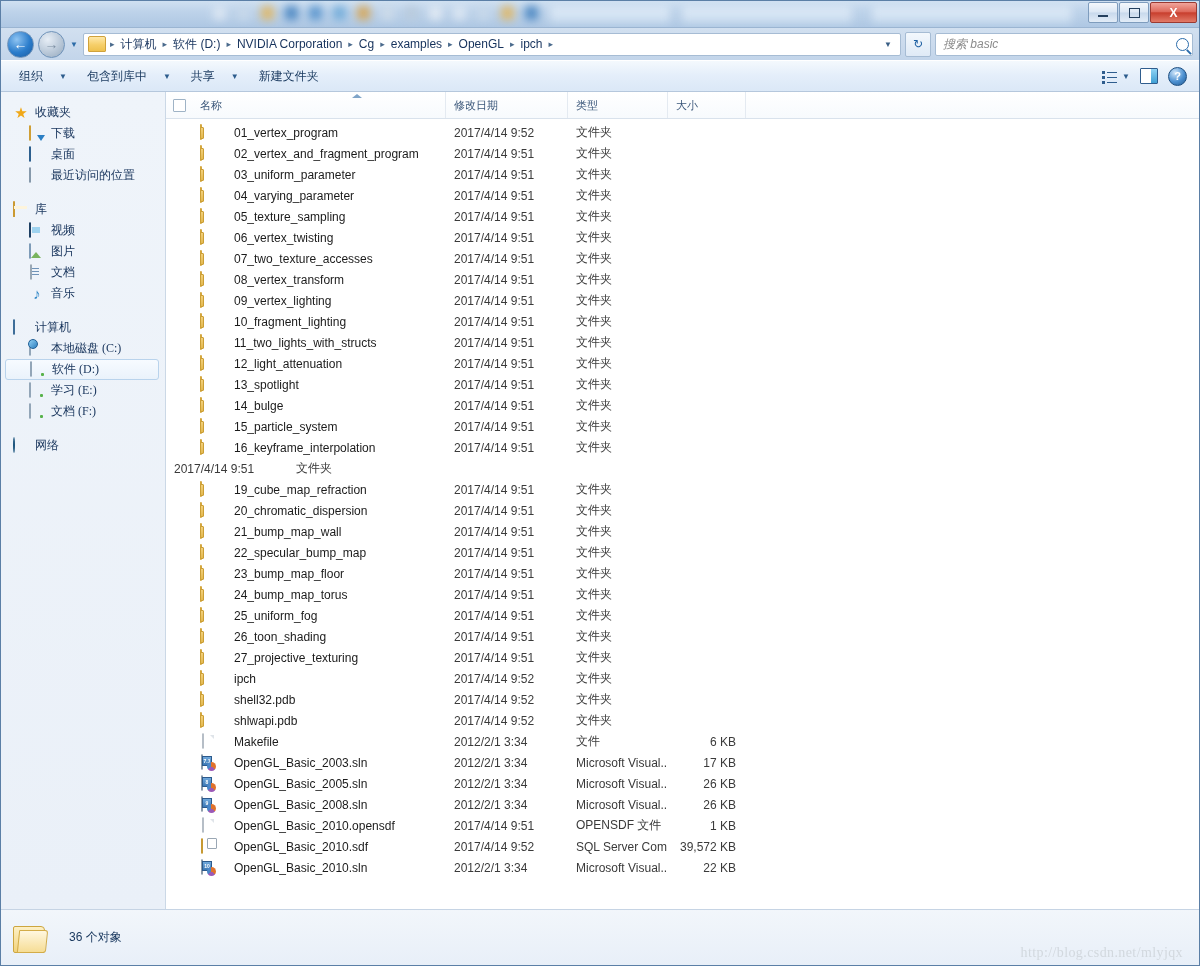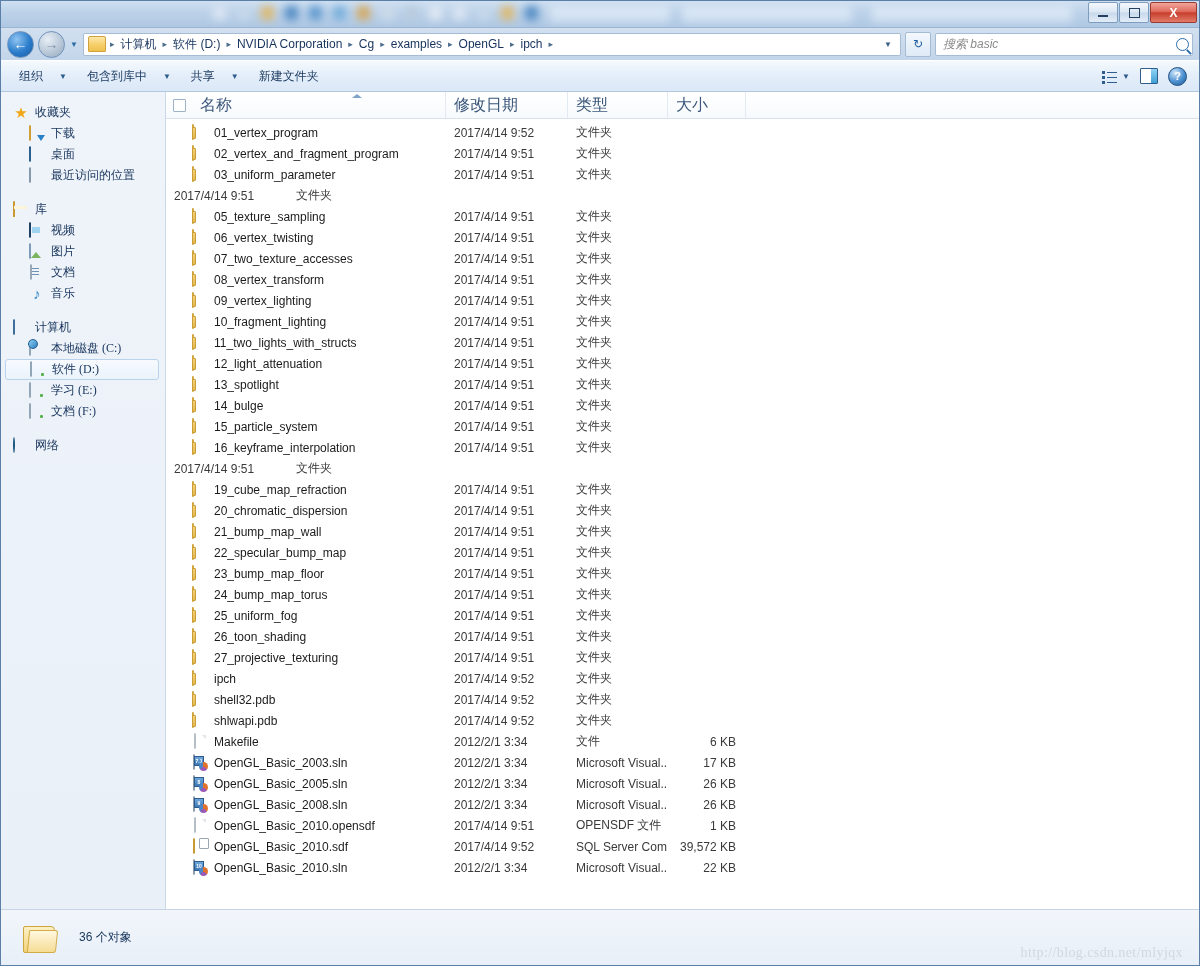"名称" .ch { font-size: 16px -> 11px }
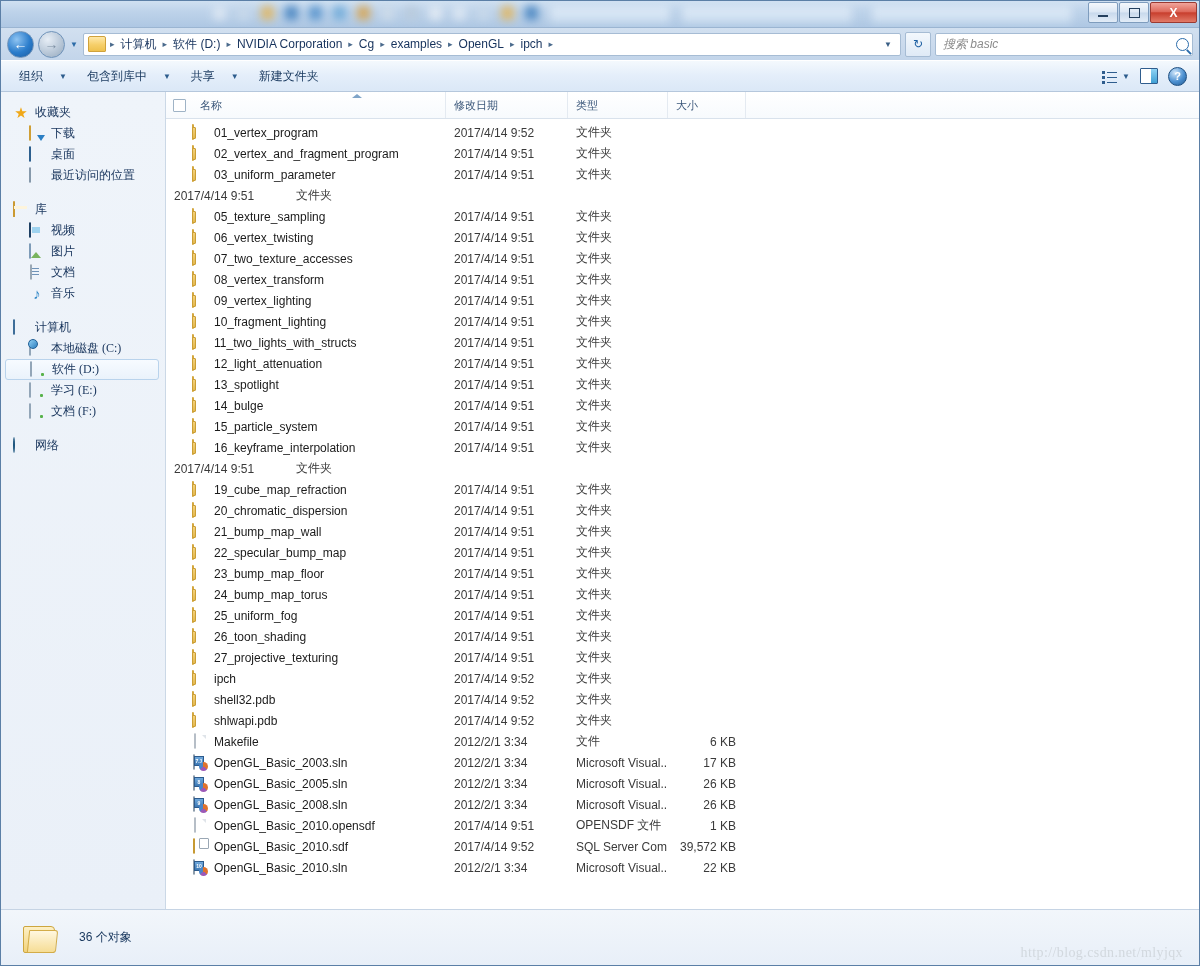"01_vertex_program" .c-name { gap: 6px -> 18px; padding-left: 26px -> 34px }
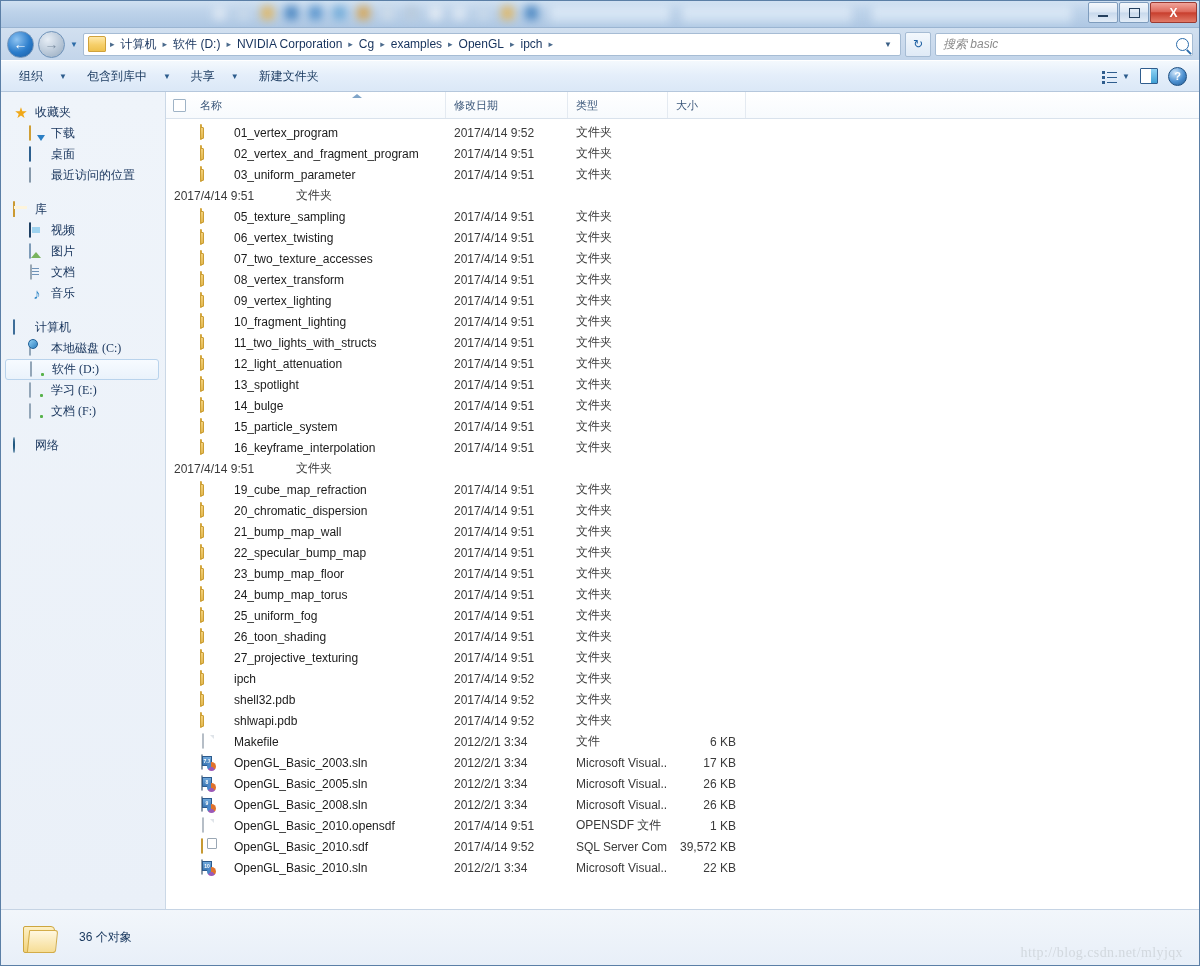"04_varying_parameter" div.cell { html: none -> <div> <span><span></span></span> <span>04_varying_parameter</span> </div> }
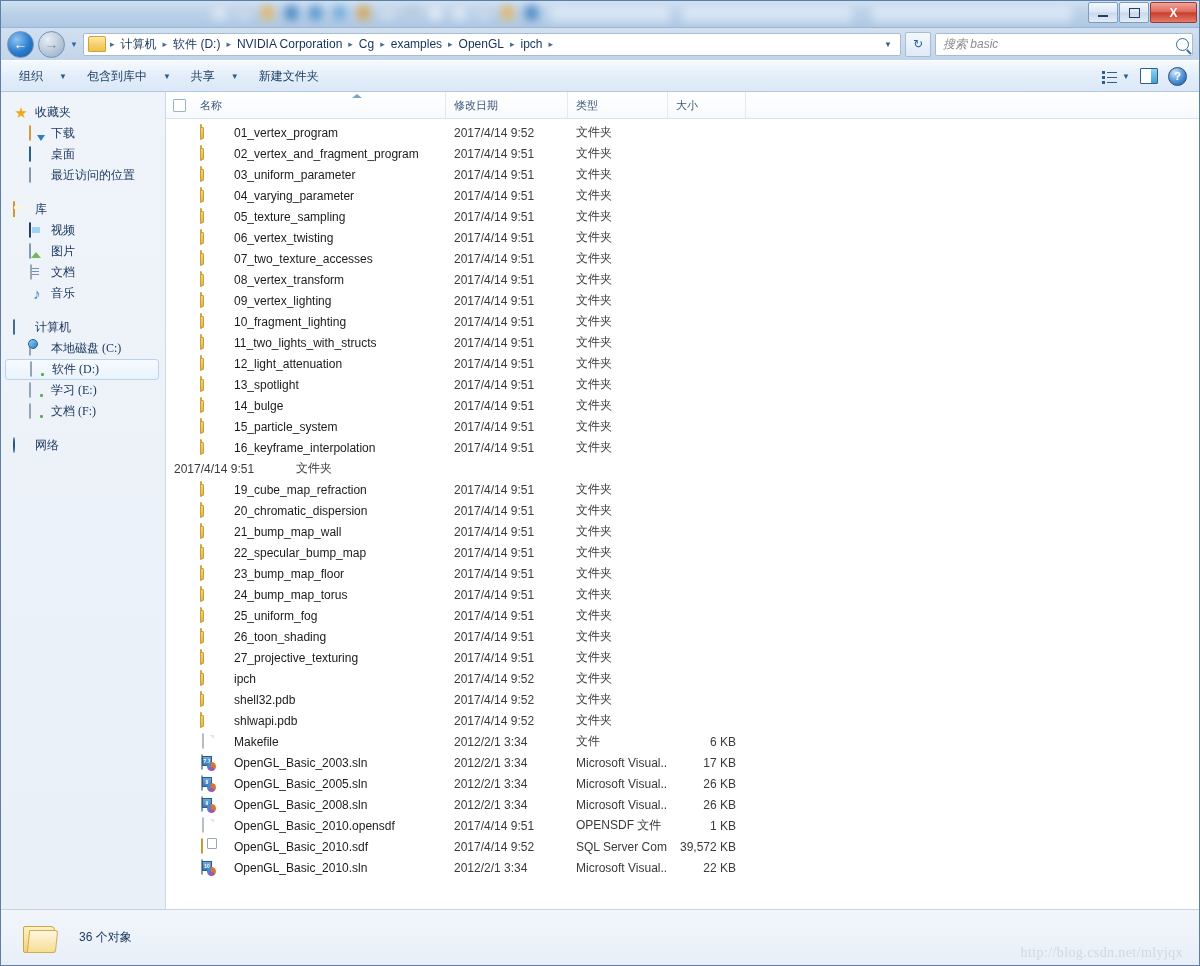"36 个对象" #statusbar { padding-left: 22px -> 12px }
